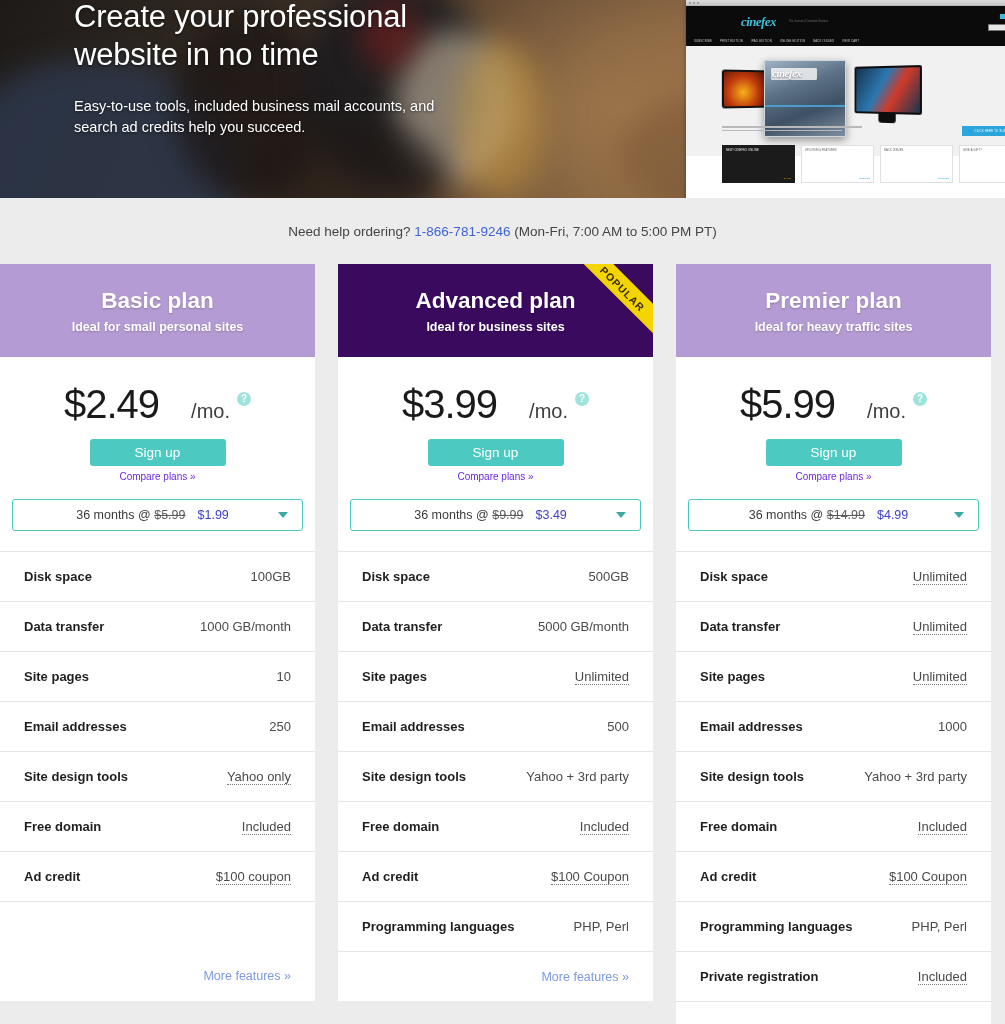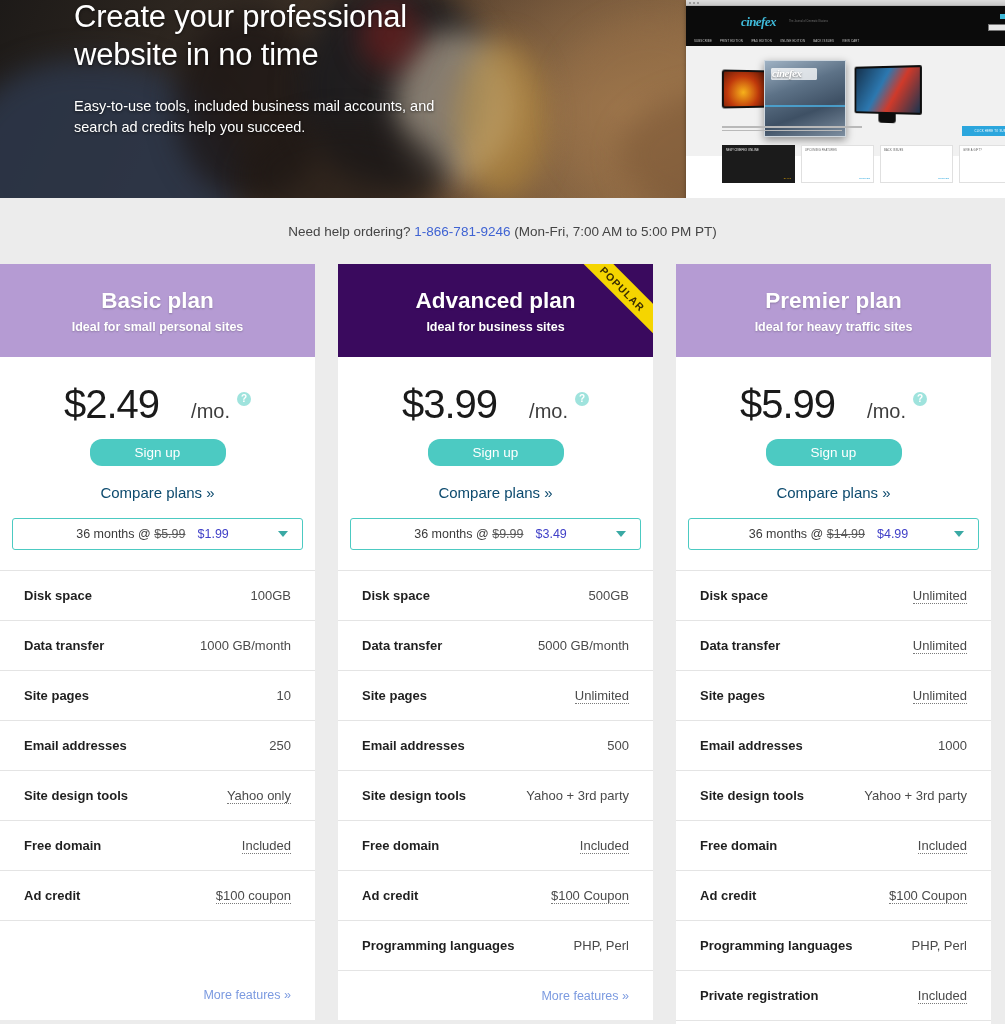"Sign up" .signup { border-radius: 12px -> 3px }
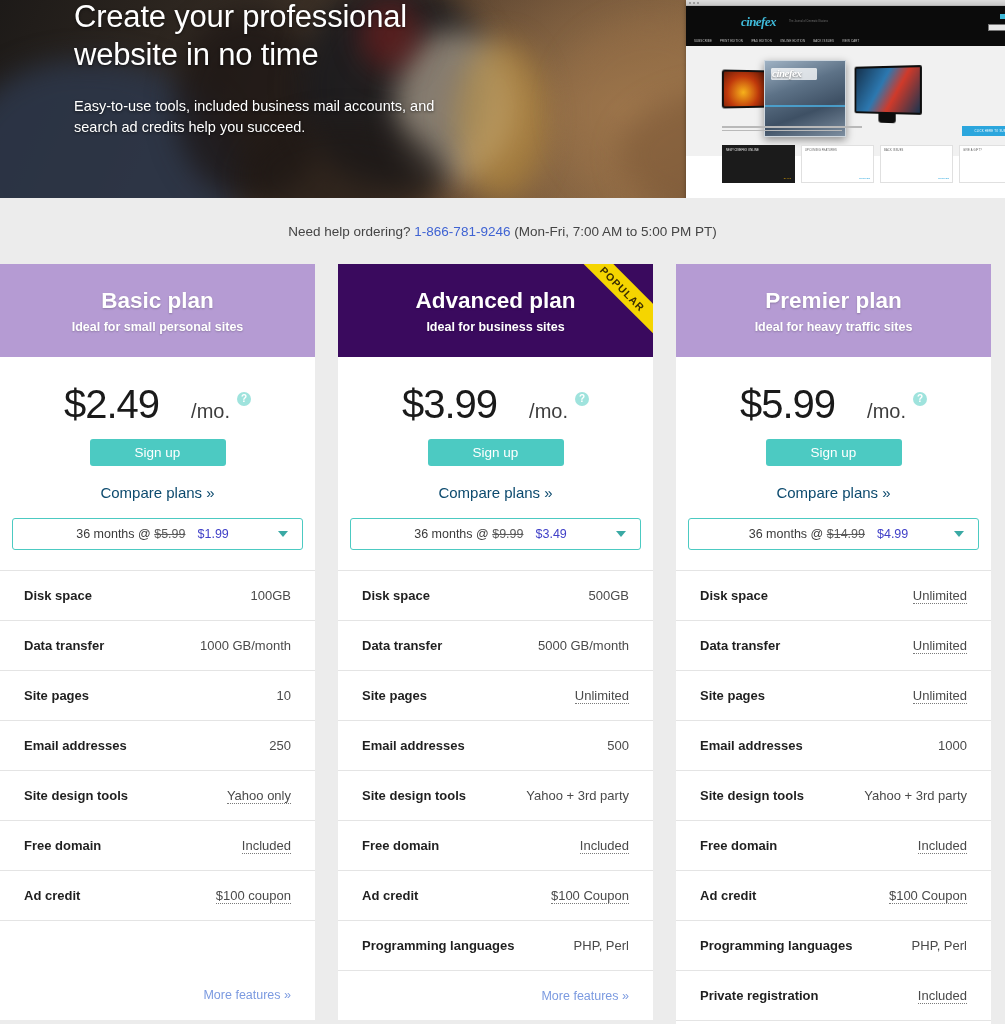"Compare plans »" .compare { color: #0c4a6e -> #6d28d9; font-size: 15px -> 10px; margin-top: 18px -> 5px }
